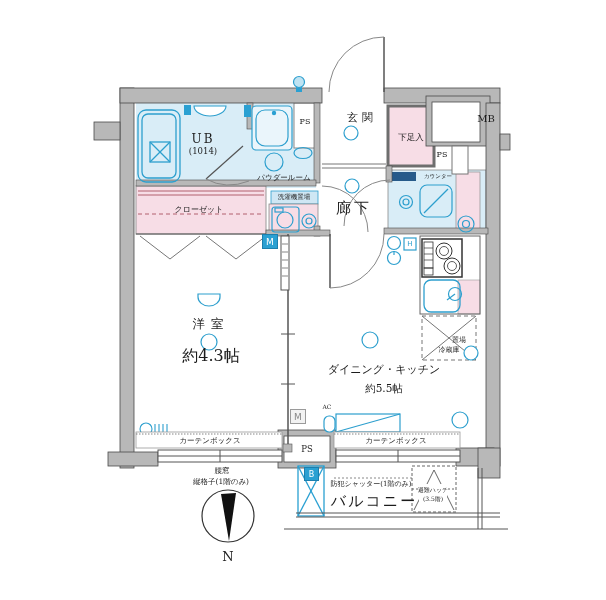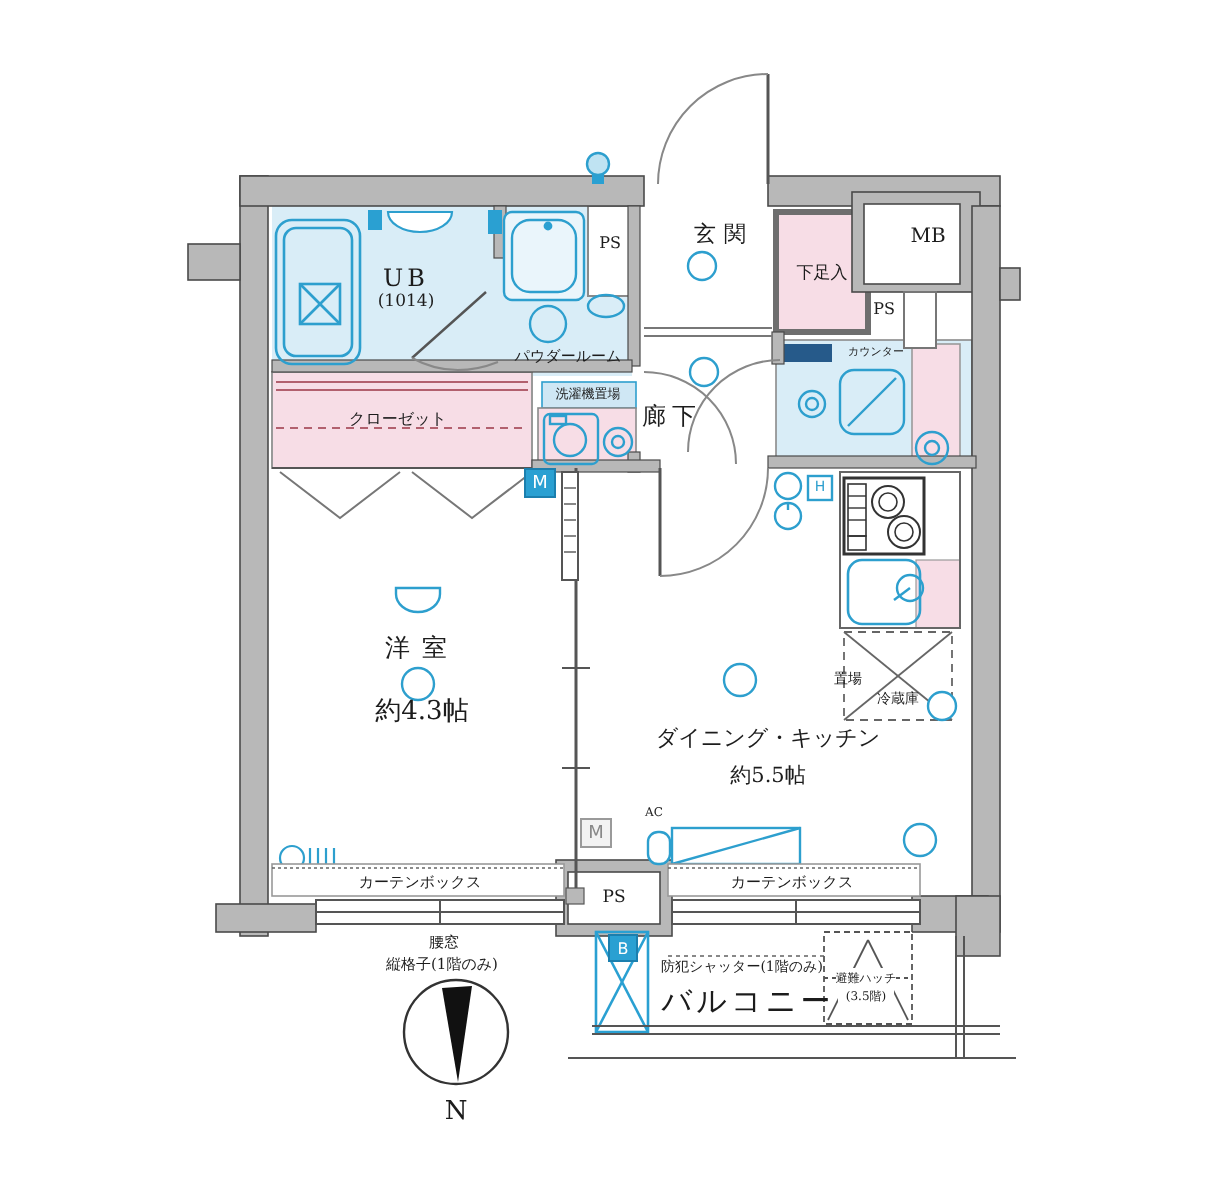"MB" div.lbl { left: 464px -> 486px }
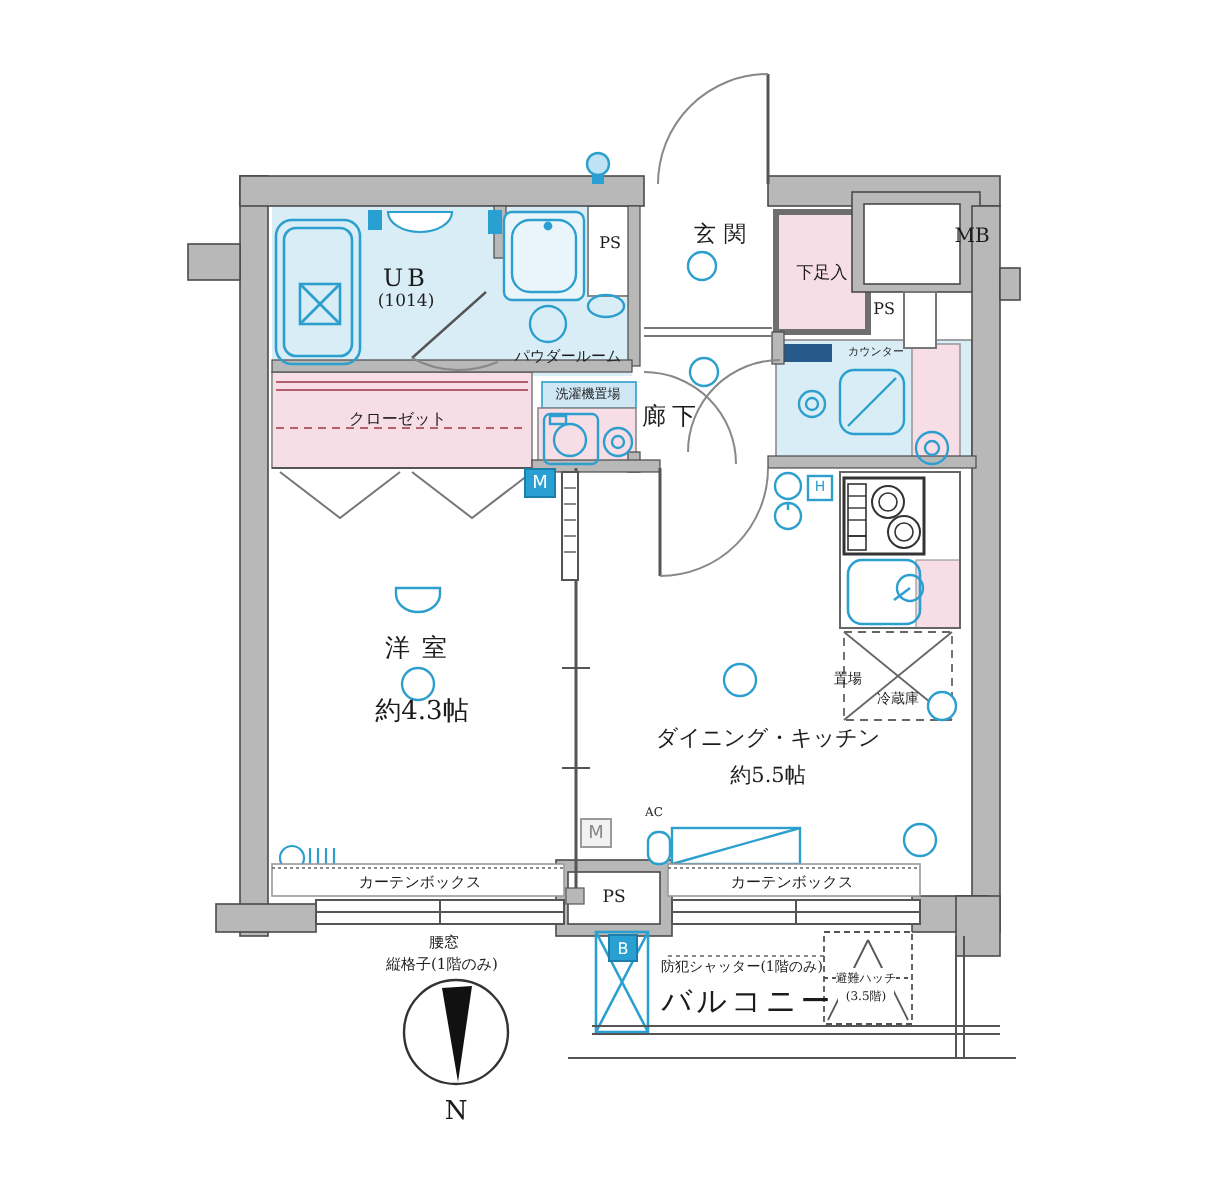"廊下" div.lbl { font-size: 12px -> 15px; left: 336px -> 354px }
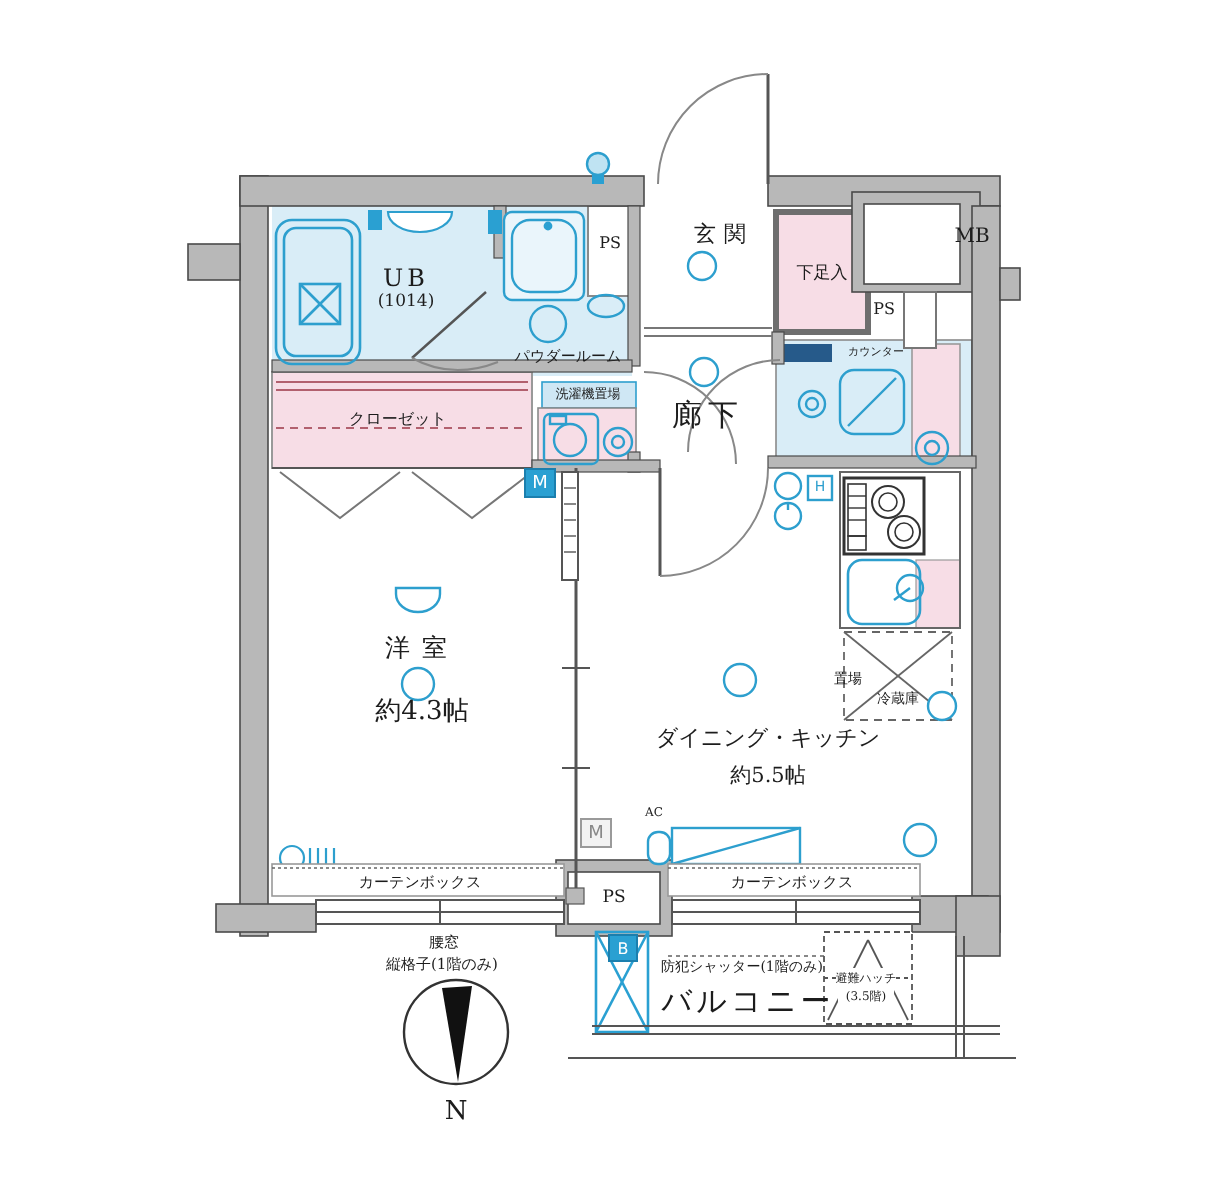"置場" div.lbl { left: 424px -> 459px }
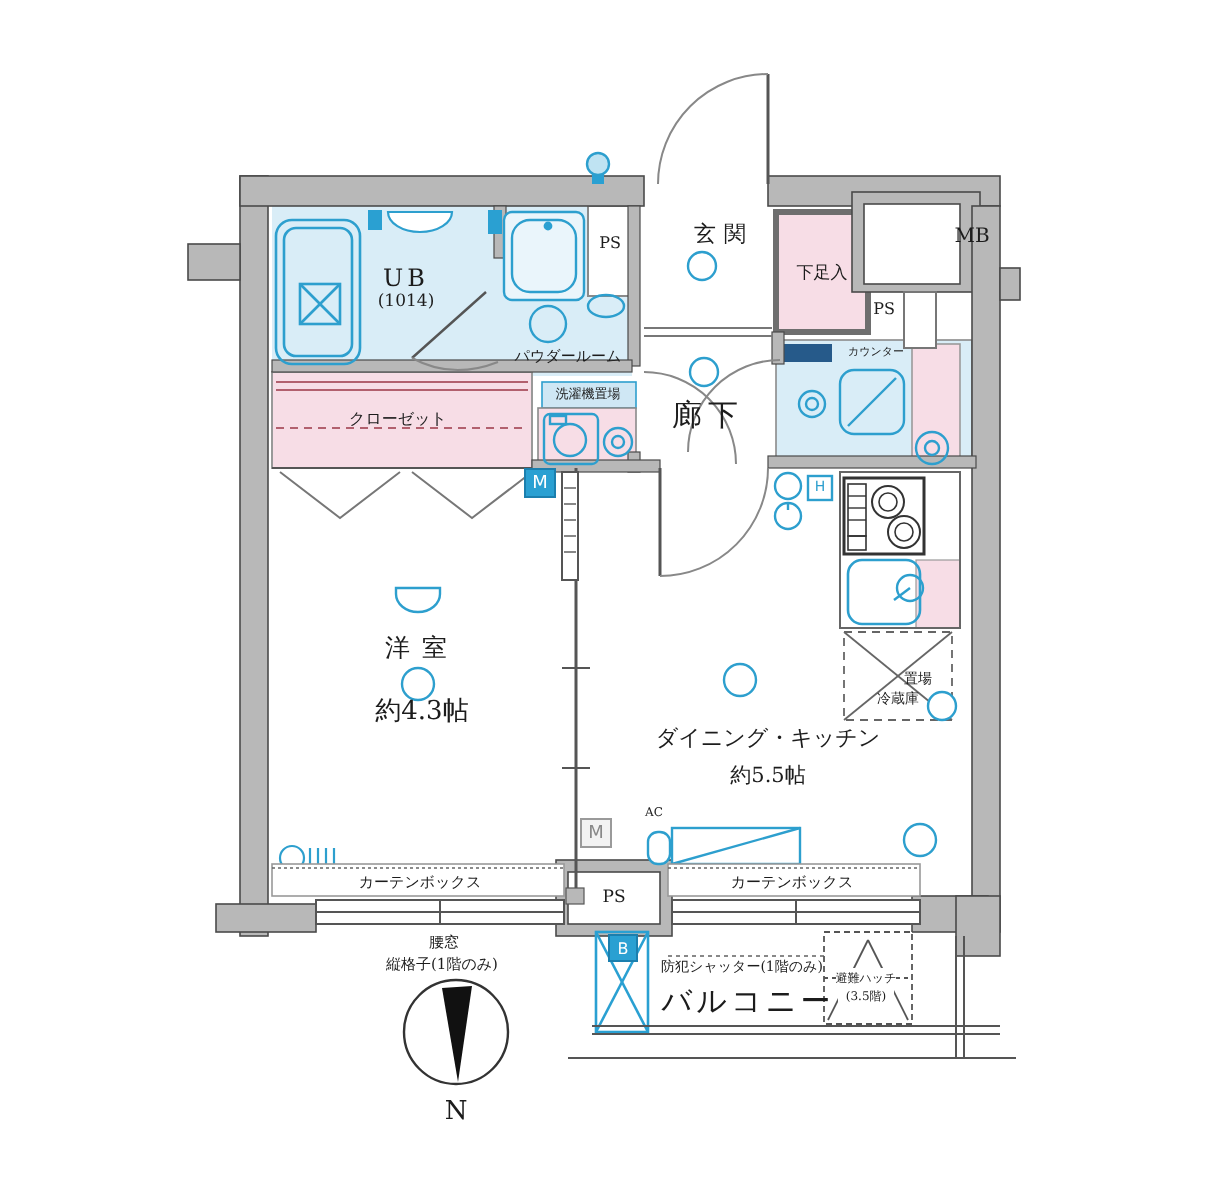"約4.3帖" div.lbl { font-size: 13px -> 16px }
